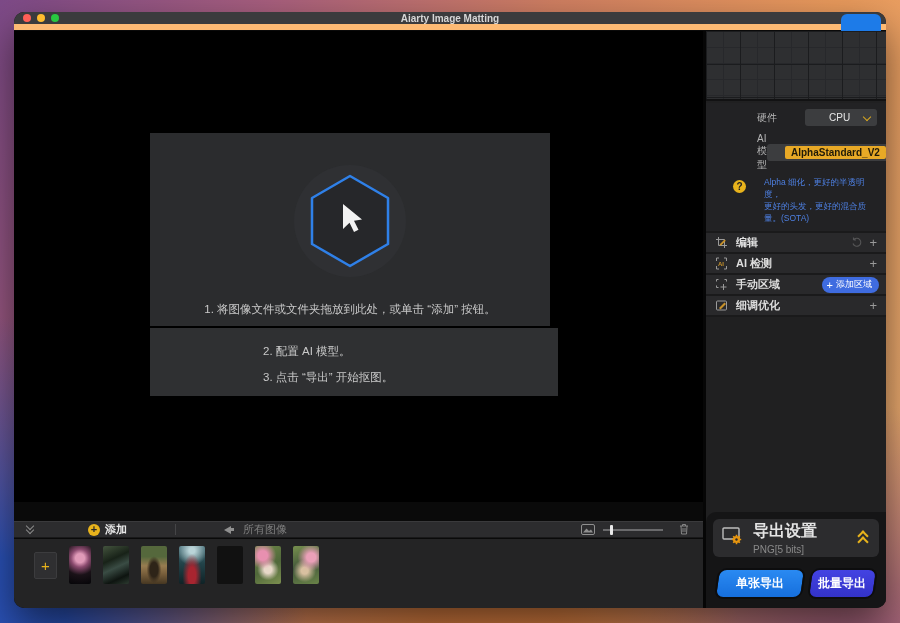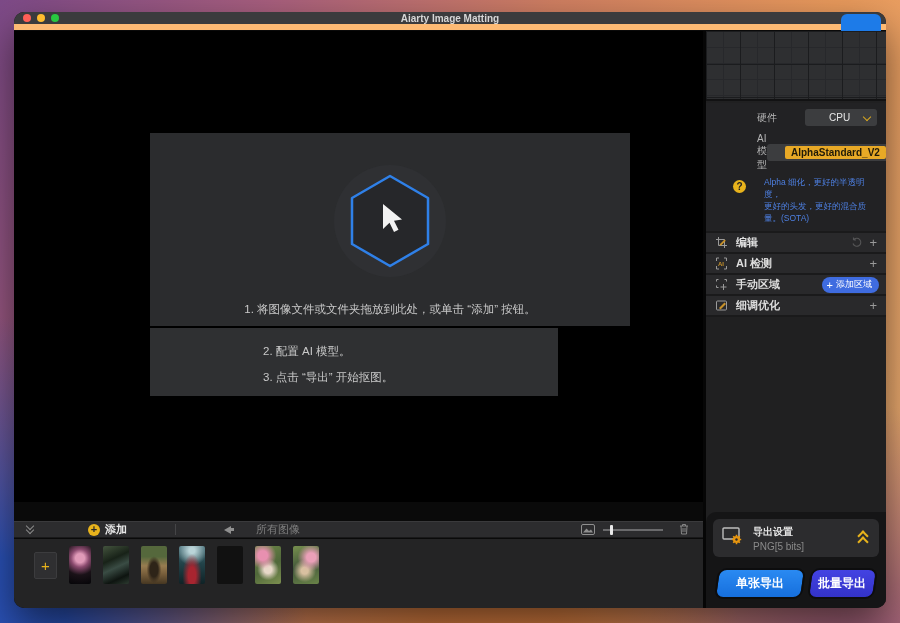"1. 将图像文件或文件夹拖放到此处，或单击 “添加” 按钮。" .dropzone { width: 480px -> 400px }
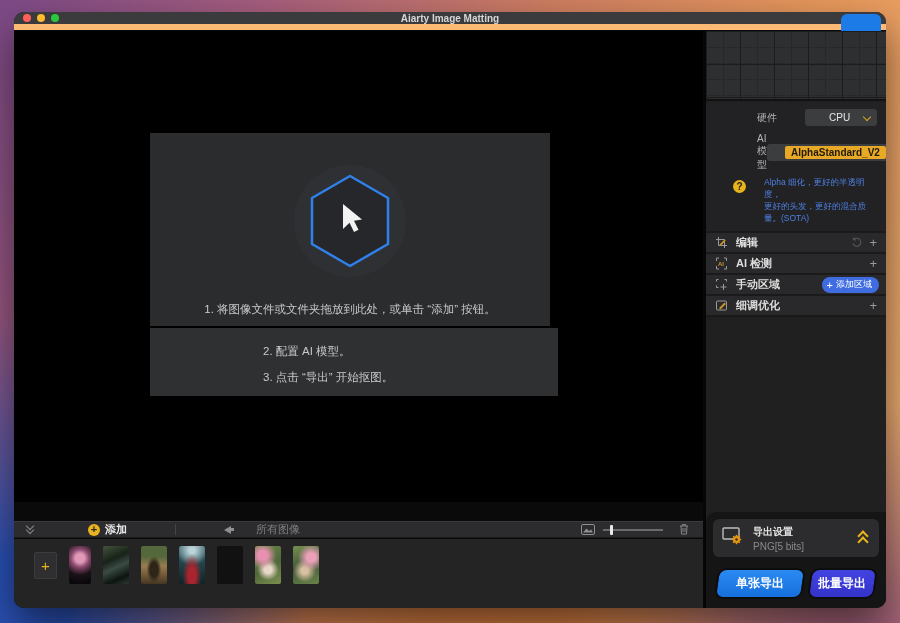"所有图像" .allimg-group { gap: 25px -> 12px }
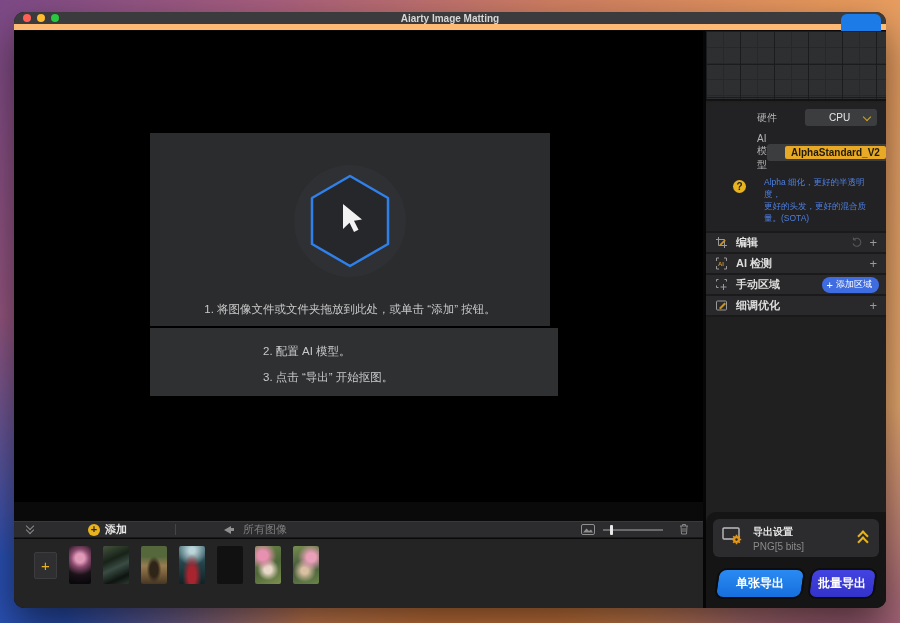"导出设置" .export-title { font-size: 10px -> 16px }
